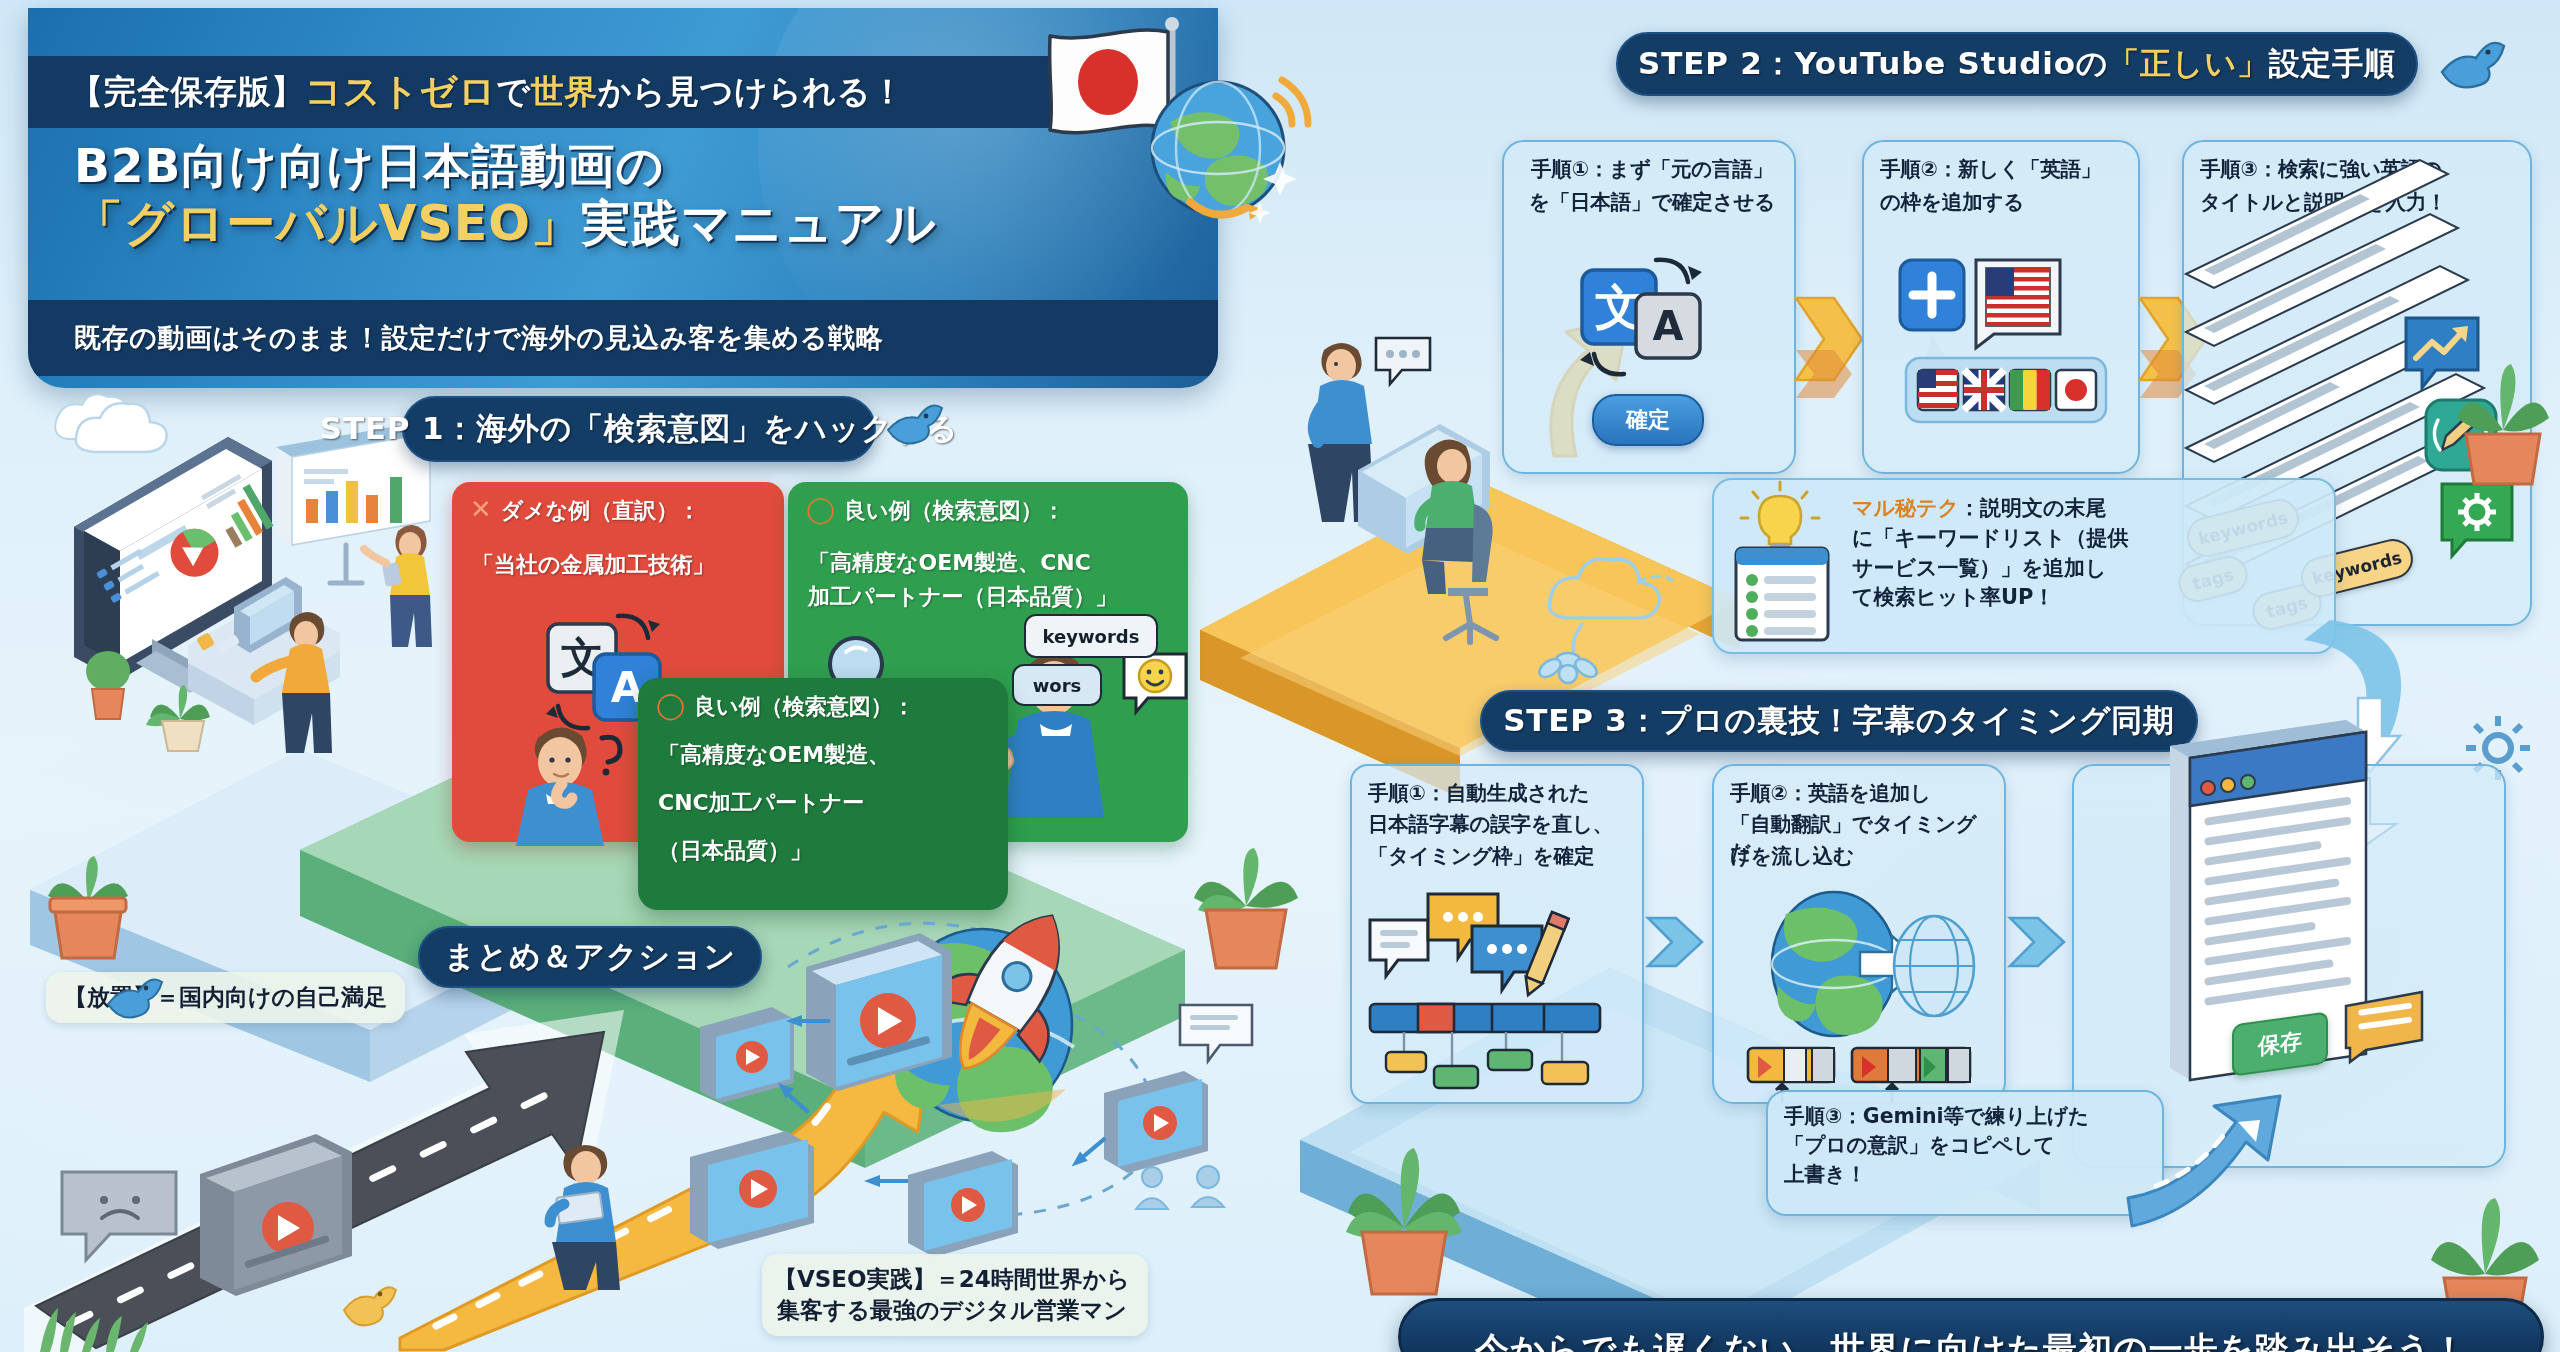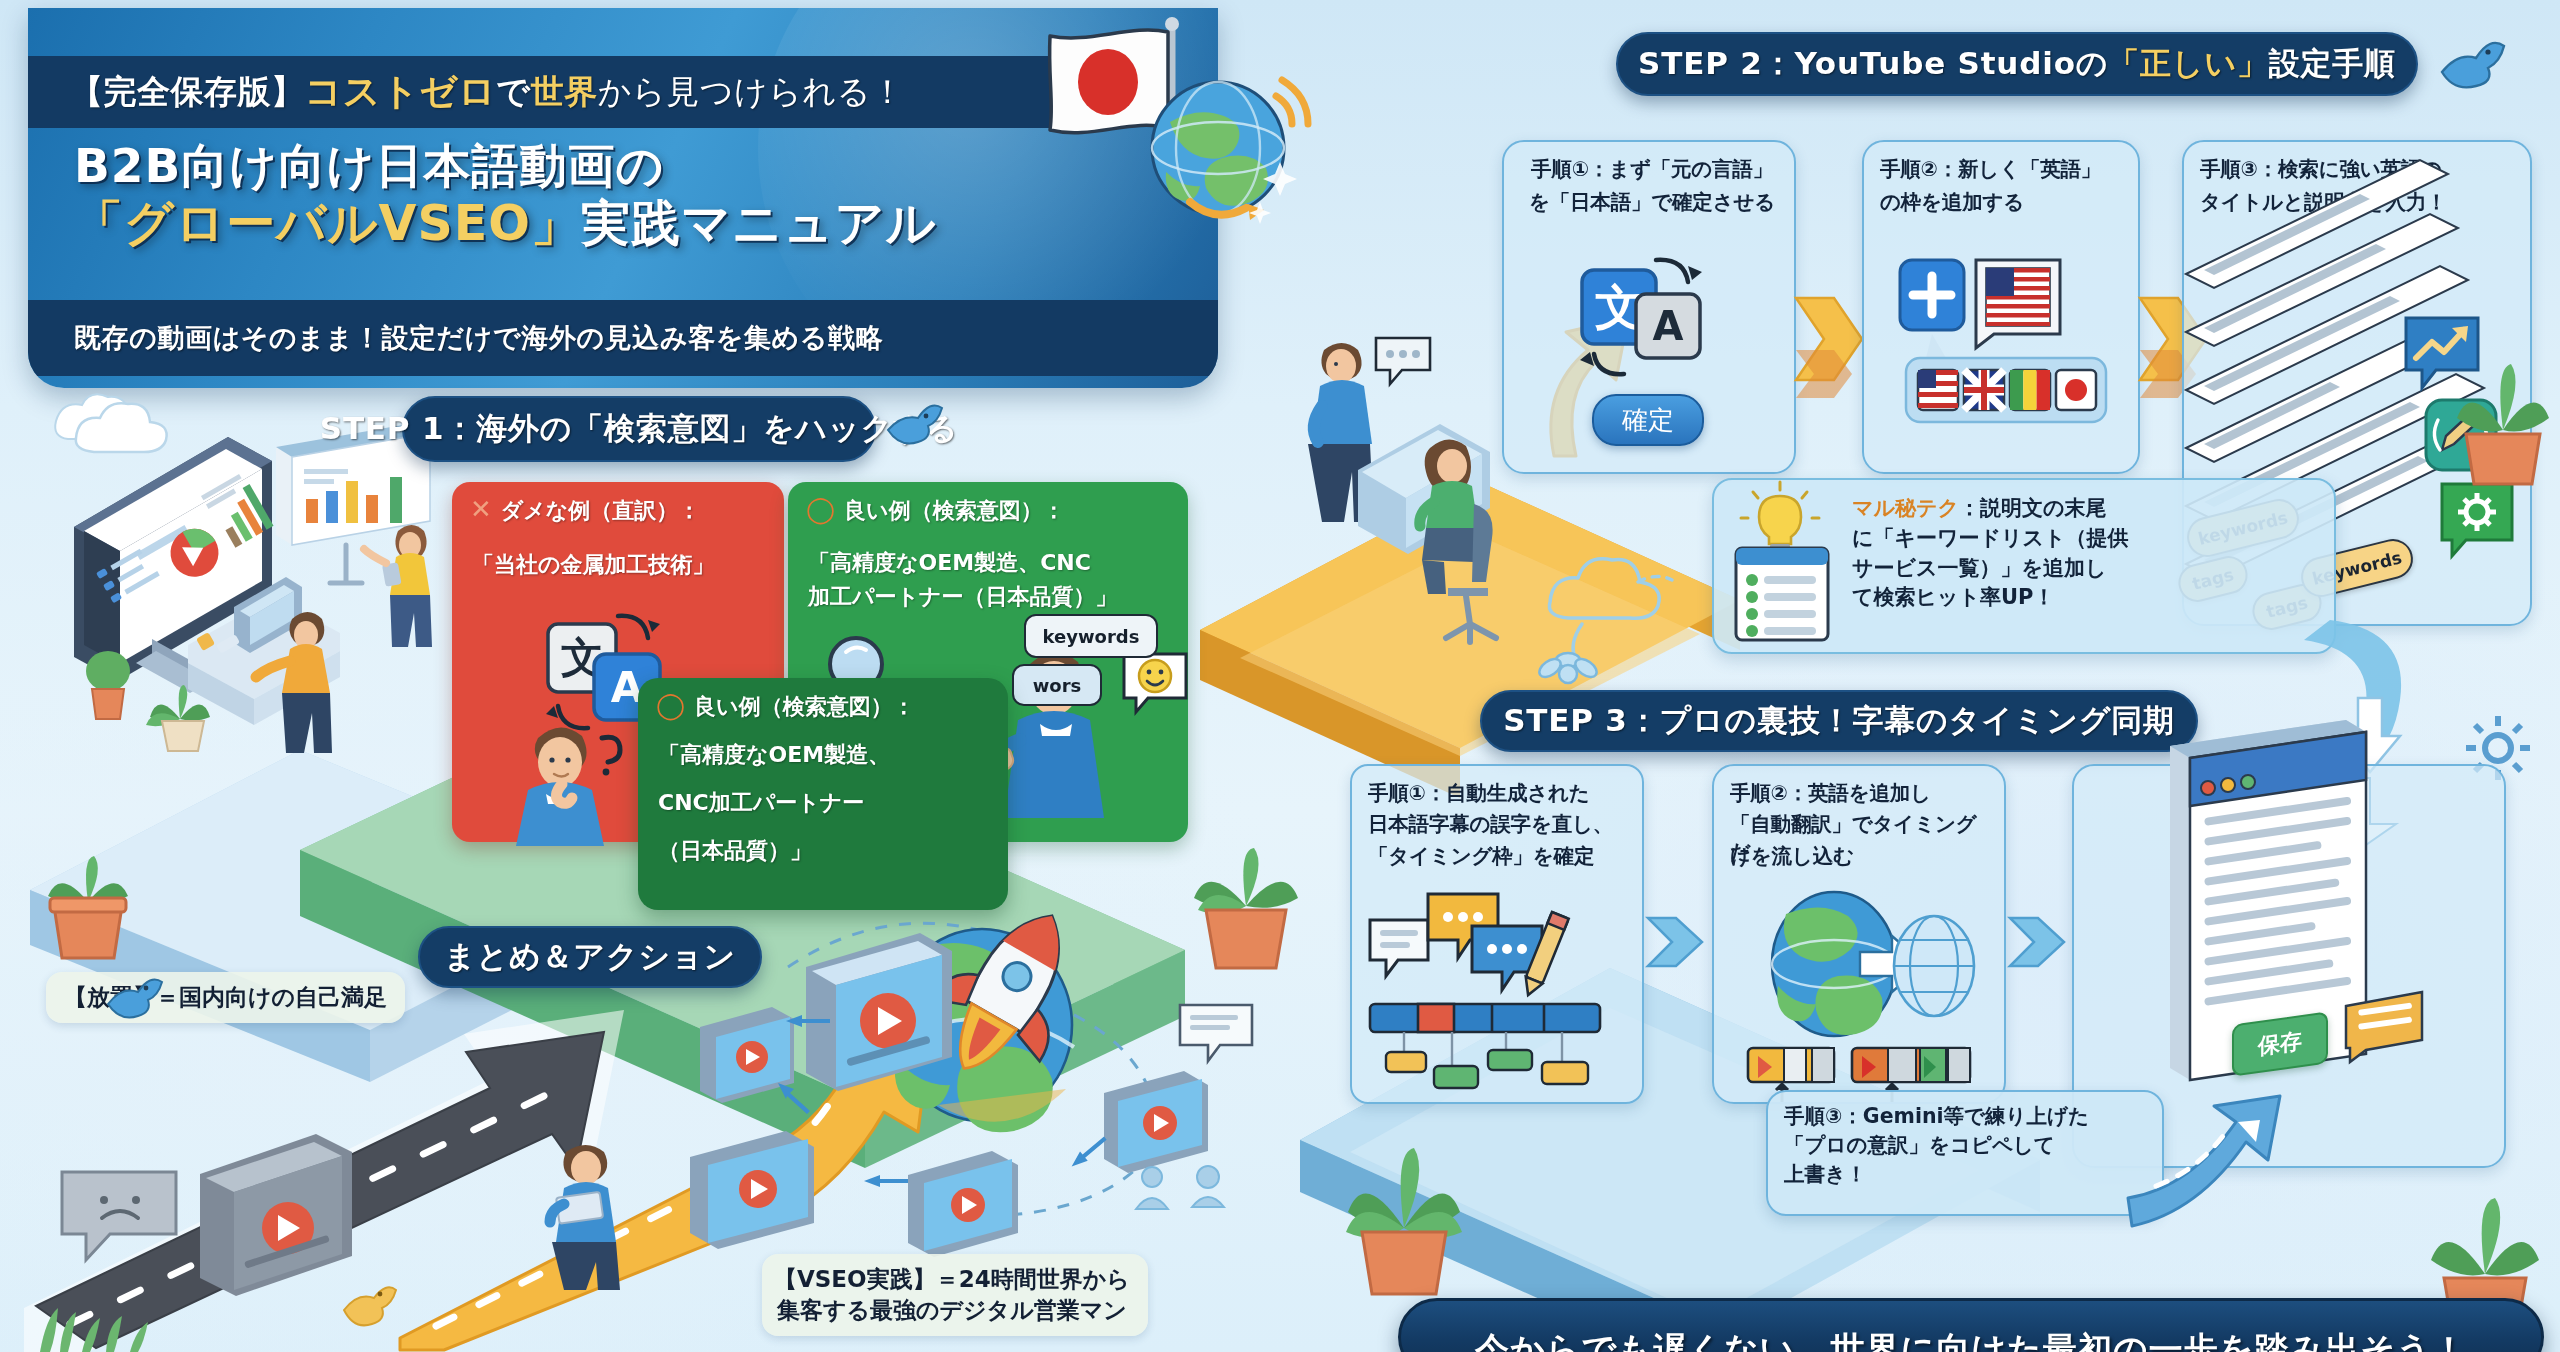"から見つけられる！" .hdr-top-t5 { font-weight: 400 -> 700 }
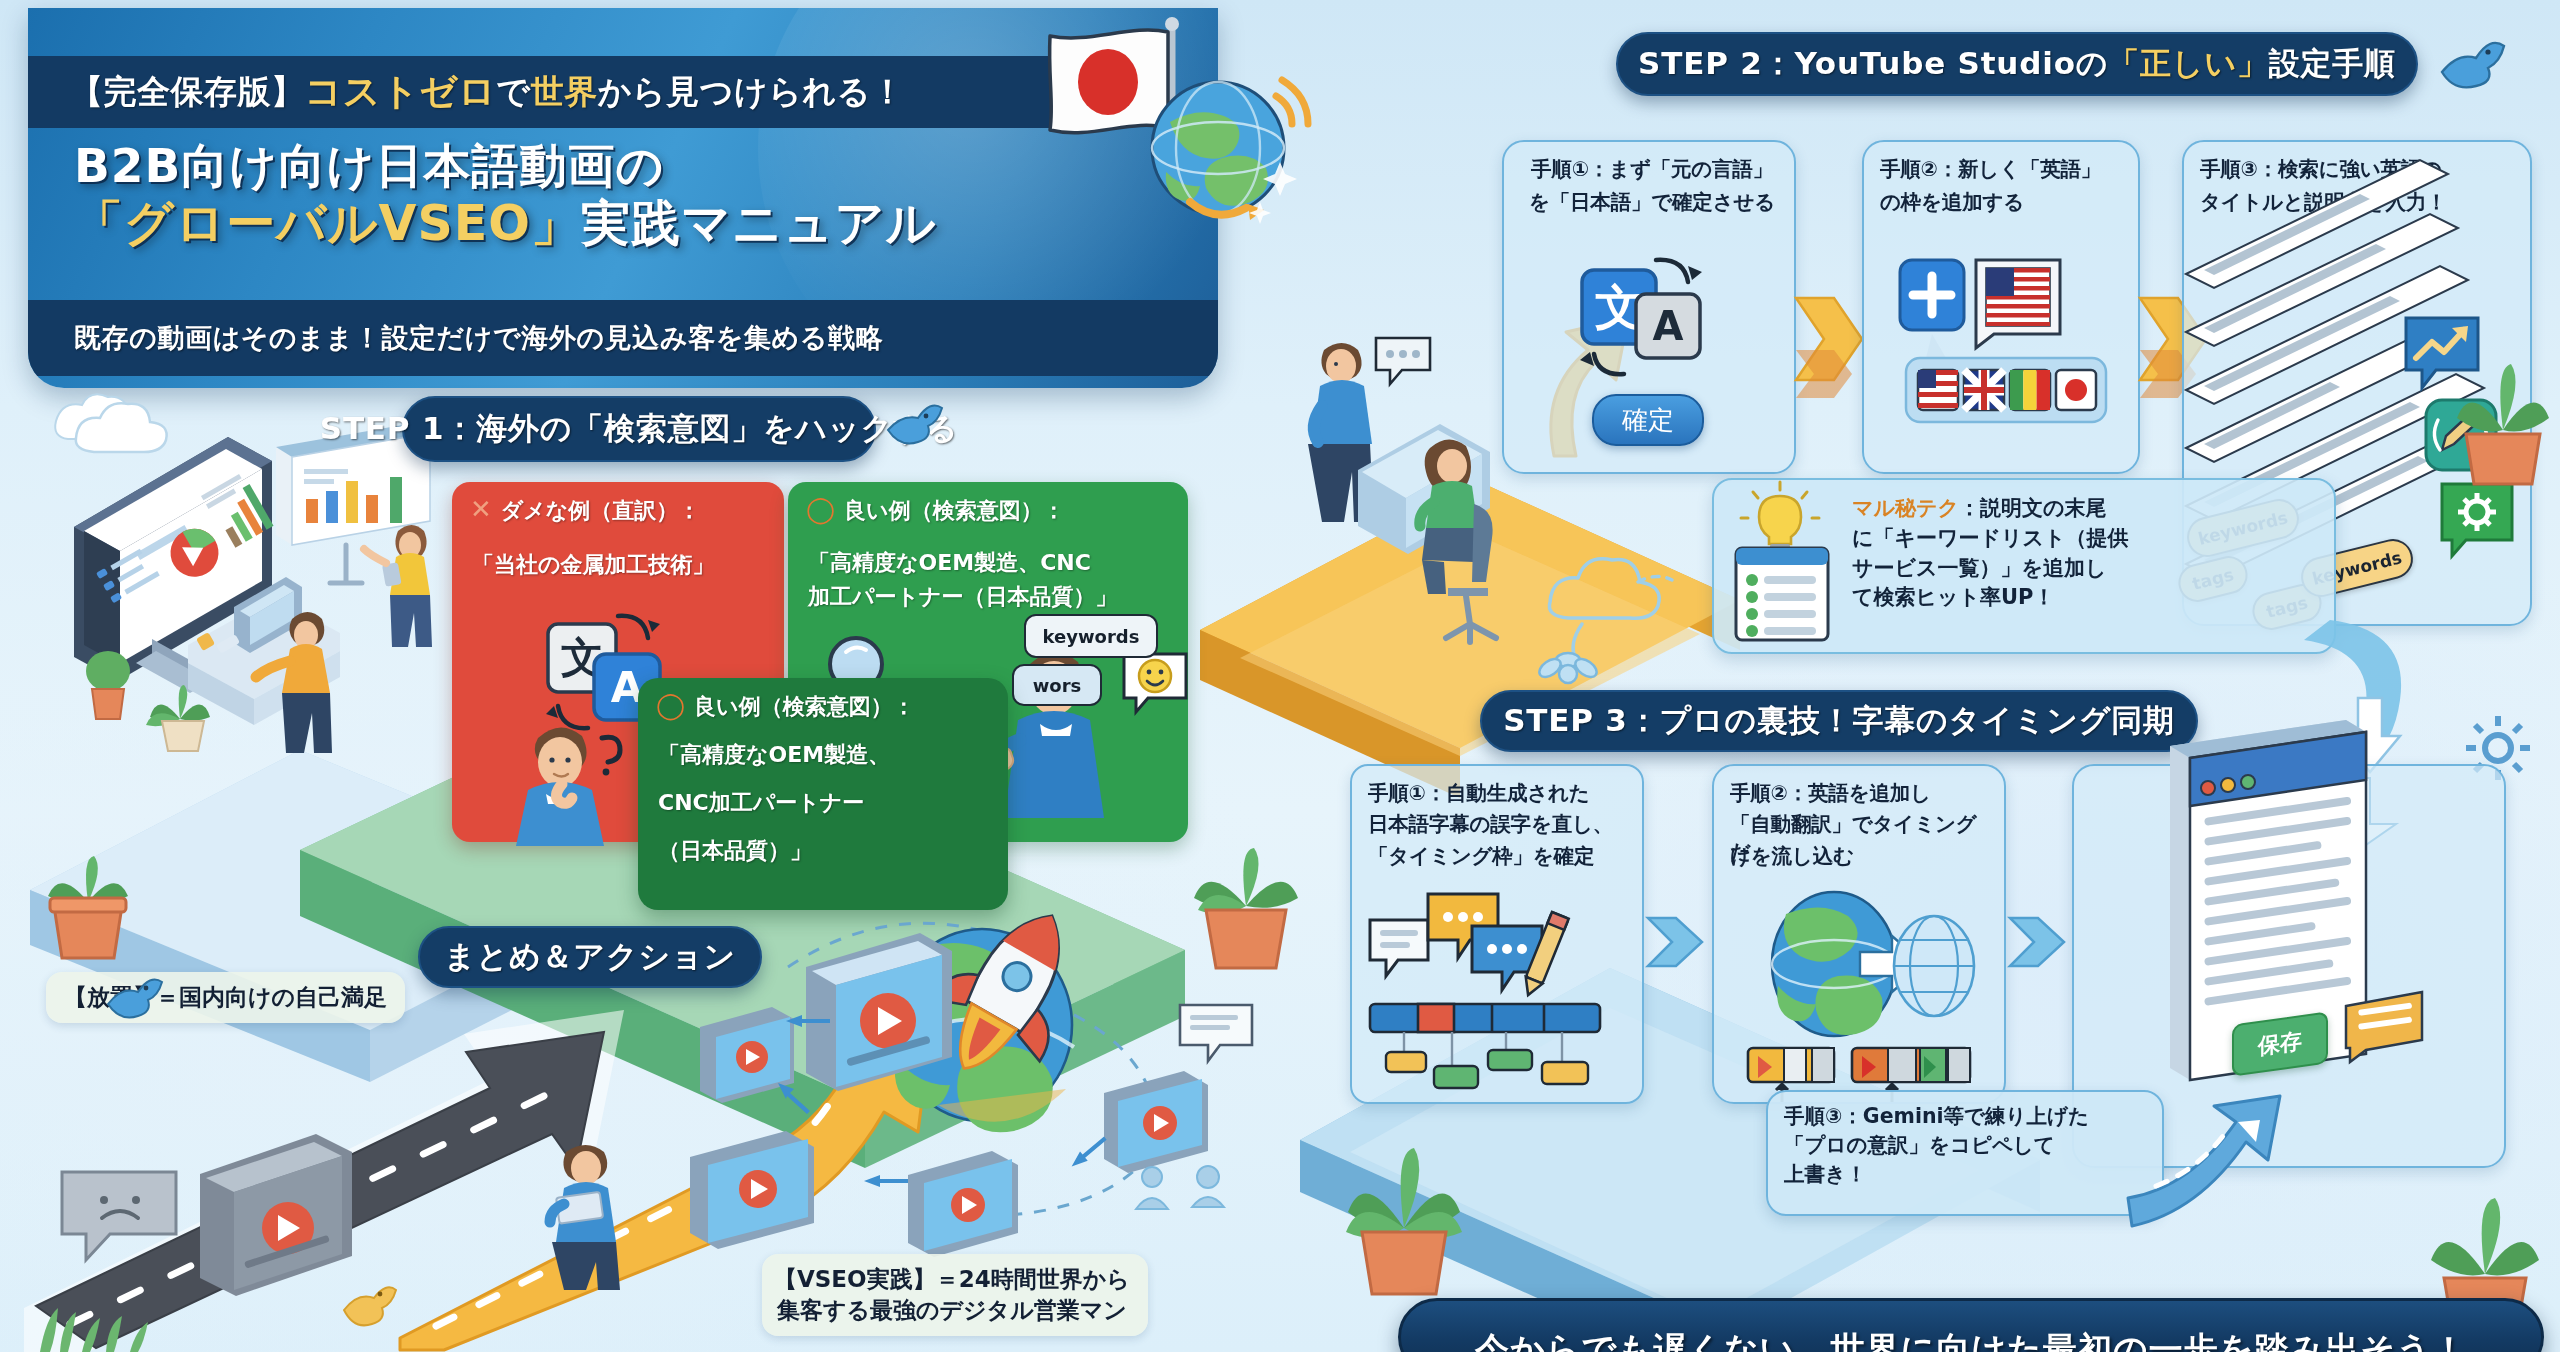"確定" span { font-size: 26px -> 22px; font-weight: 400 -> 700 }
